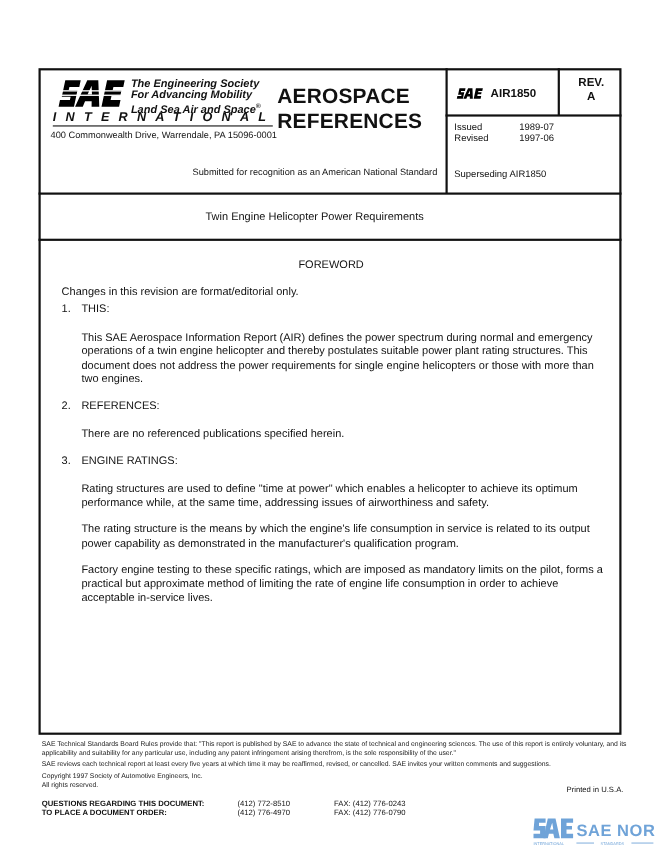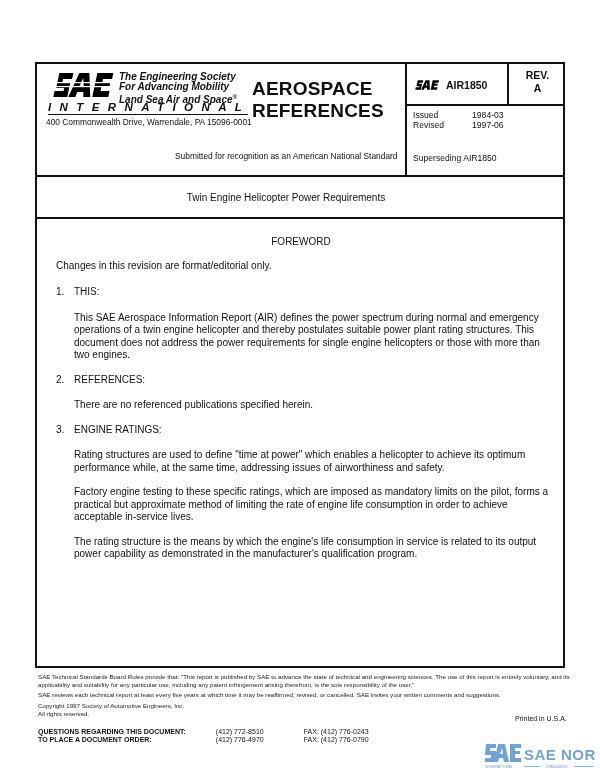"1984-03" td.v { text: 1984-03 -> 1989-07 }
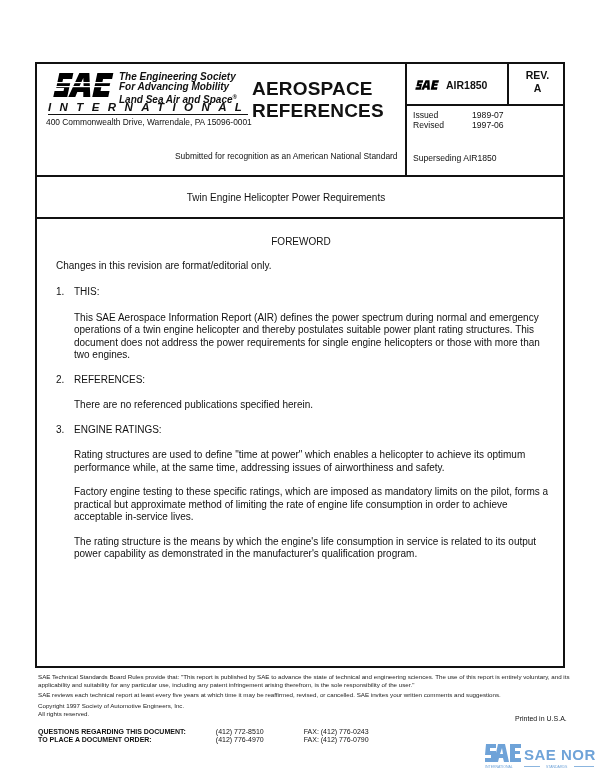"Changes in this revision are" .p { margin: 0 0 14px 0 -> 0 0 4px 0 }
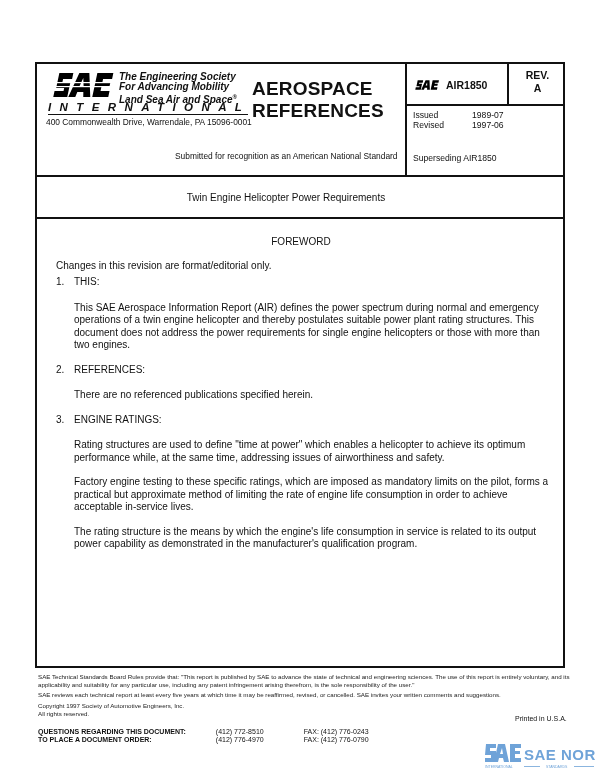"Factory engine testing to these" div.indent { order: before "The rating structure is the" -> after "The rating structure is the" }
